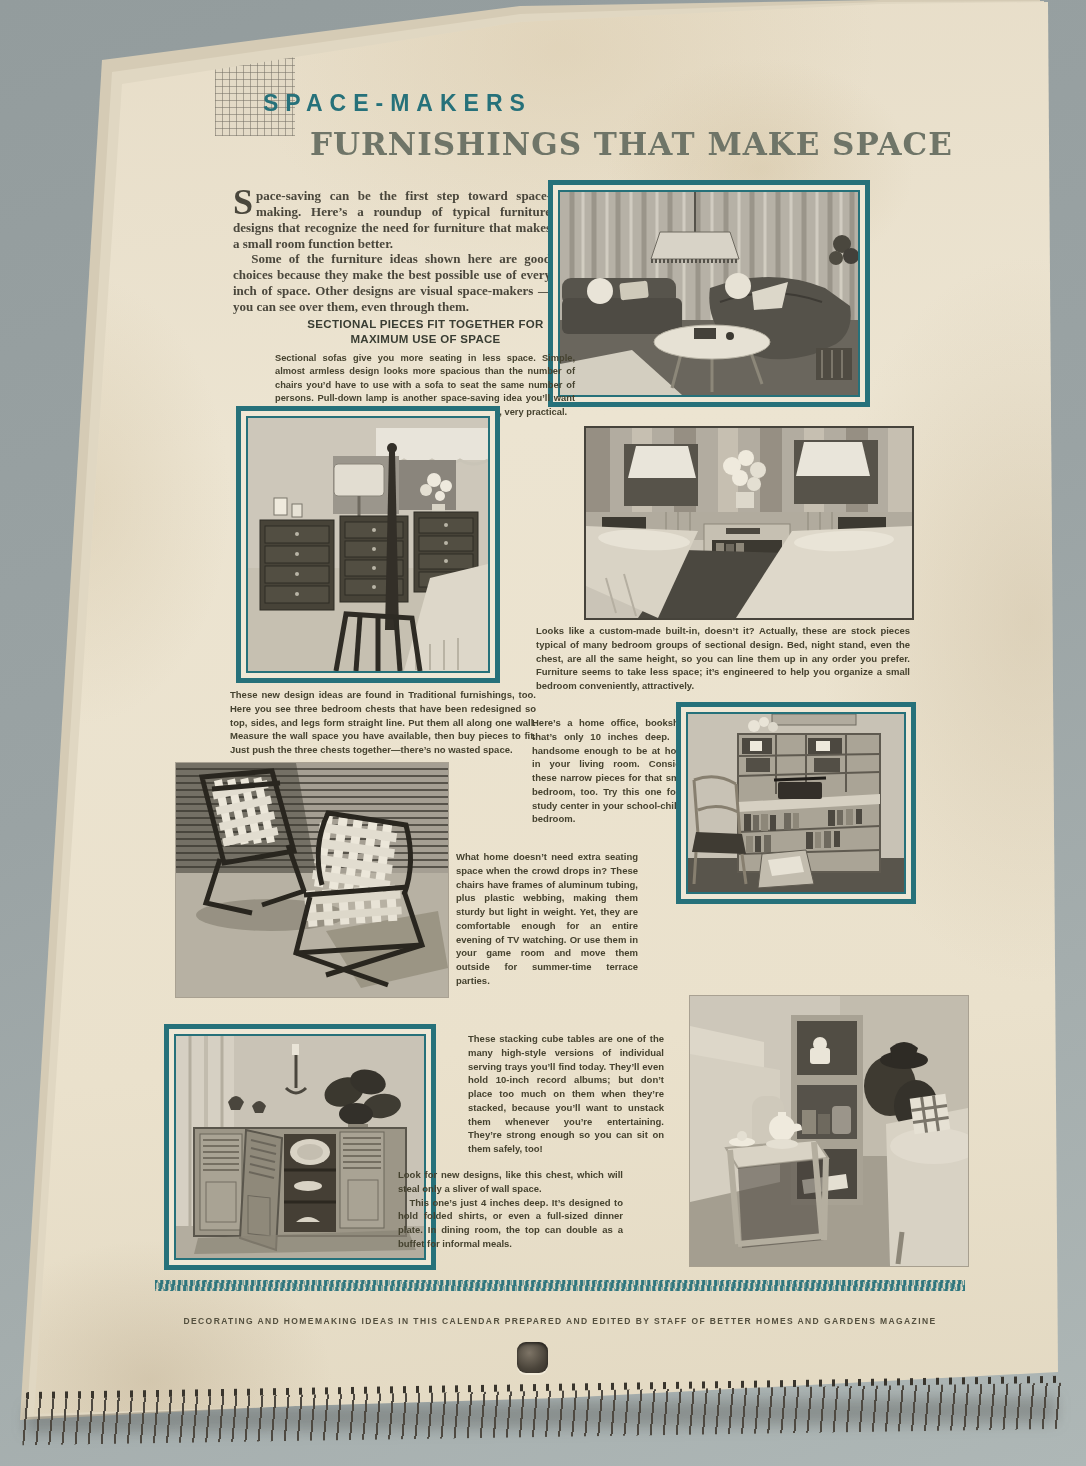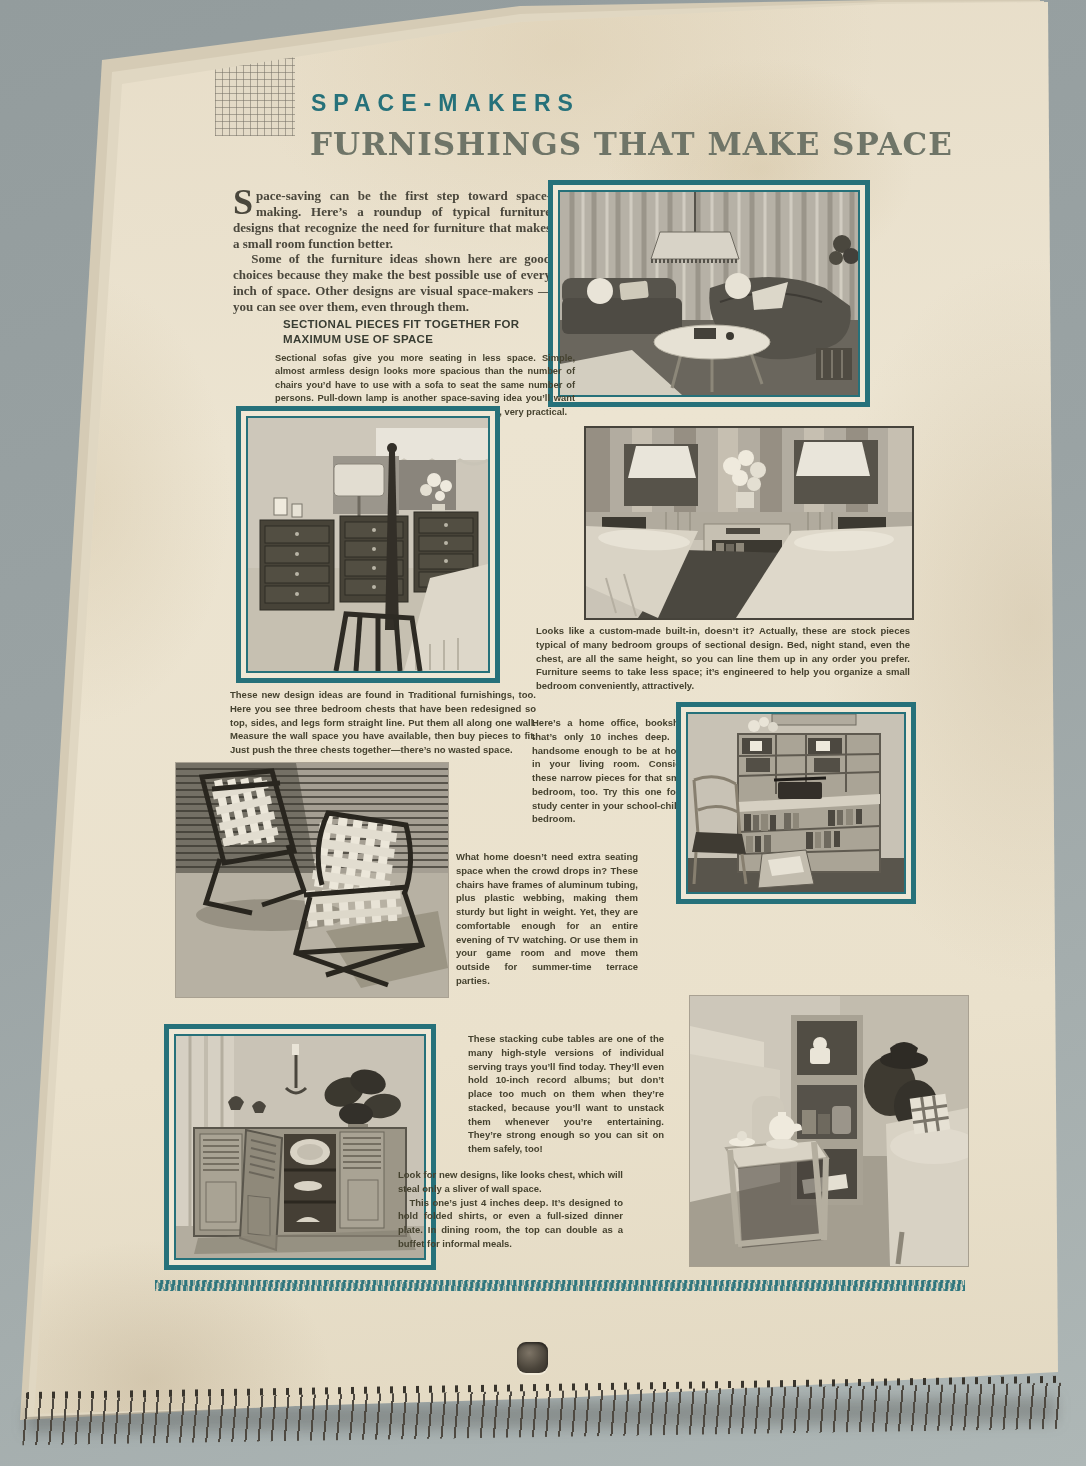"SPACE-MAKERS" .kicker { margin-left: 48px -> none }
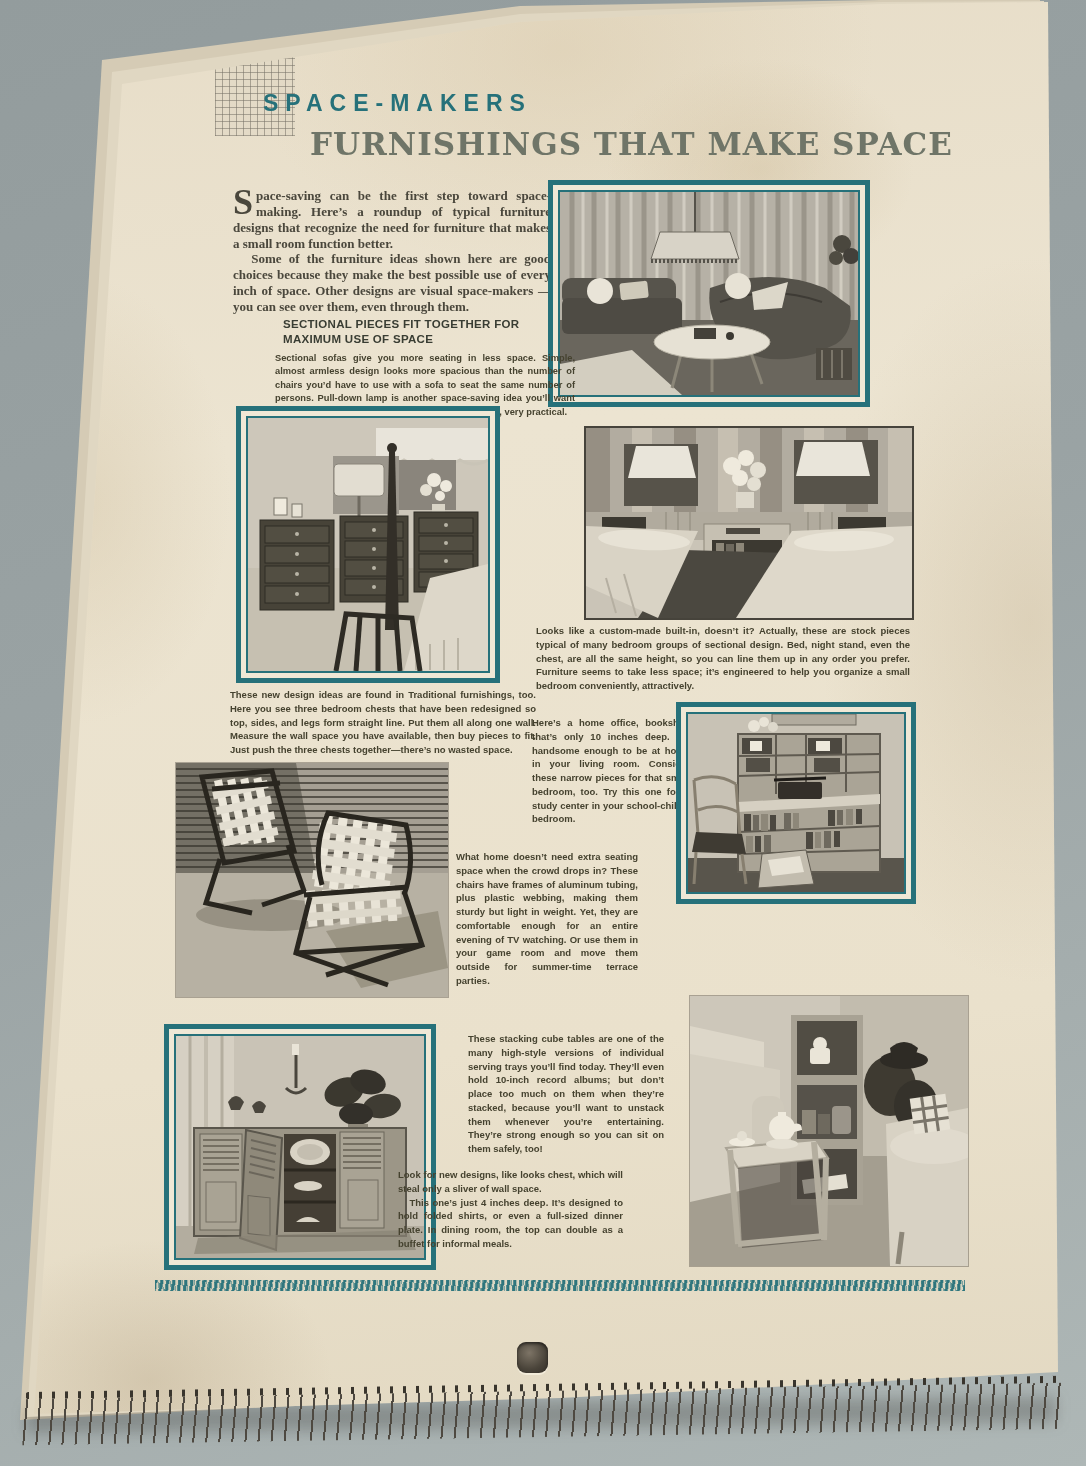"SECTIONAL PIECES FIT TOGETHER FOR" .sec-head { text-align: none -> center }
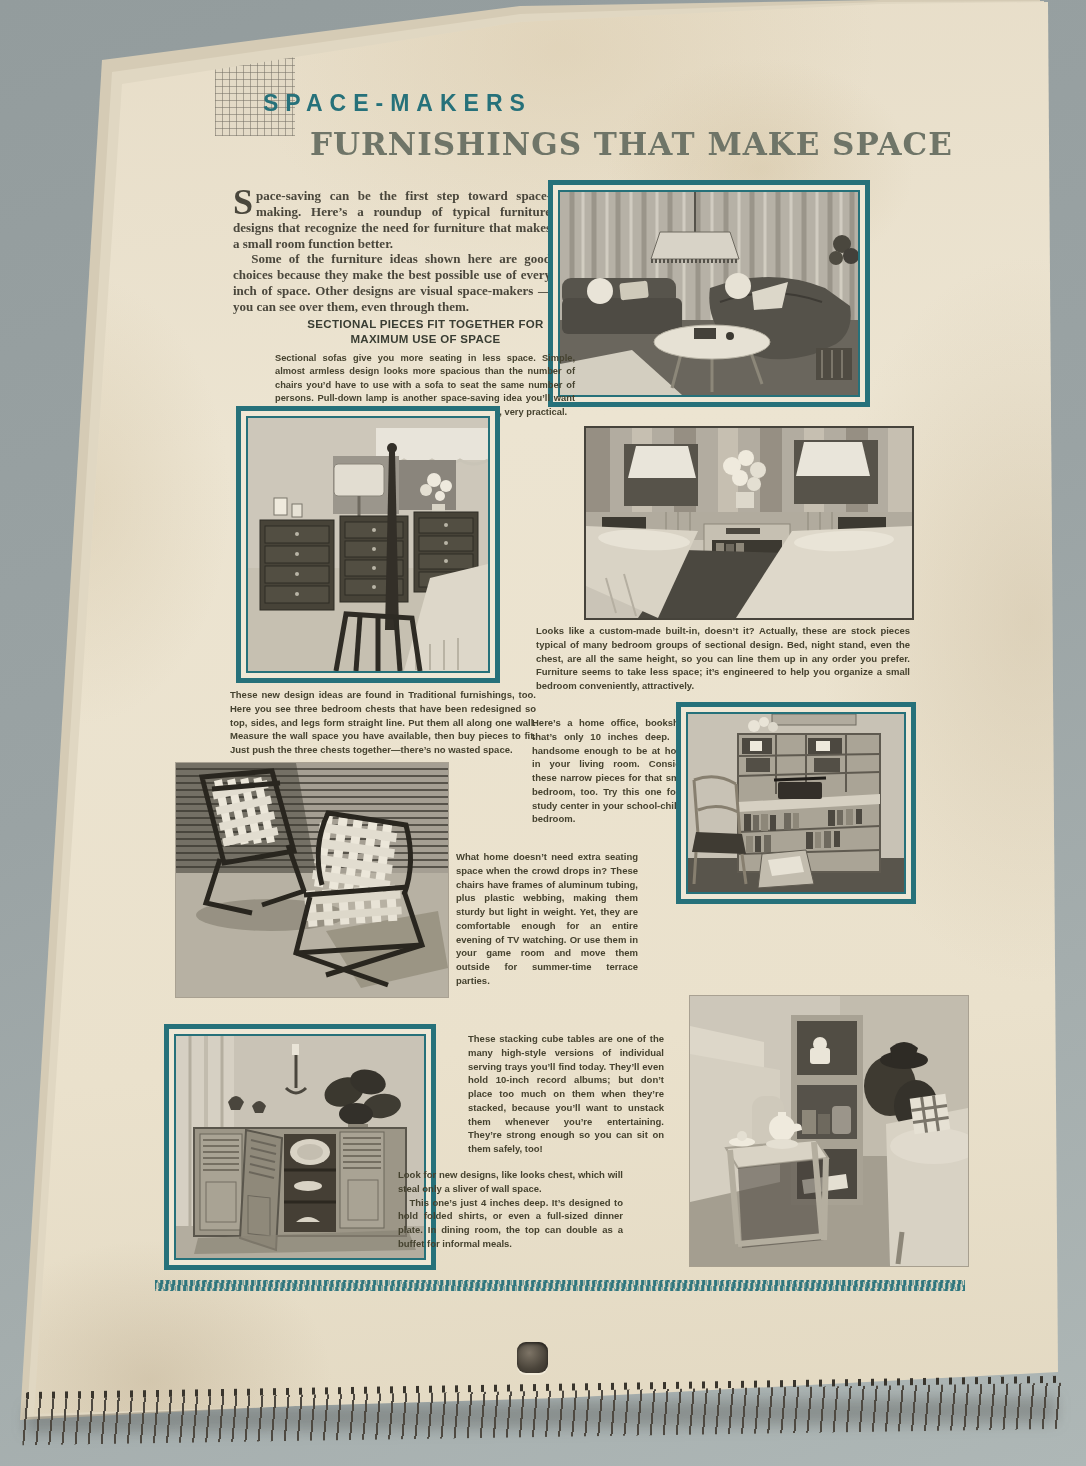"Look for new designs, like" p { text: looks -> this }
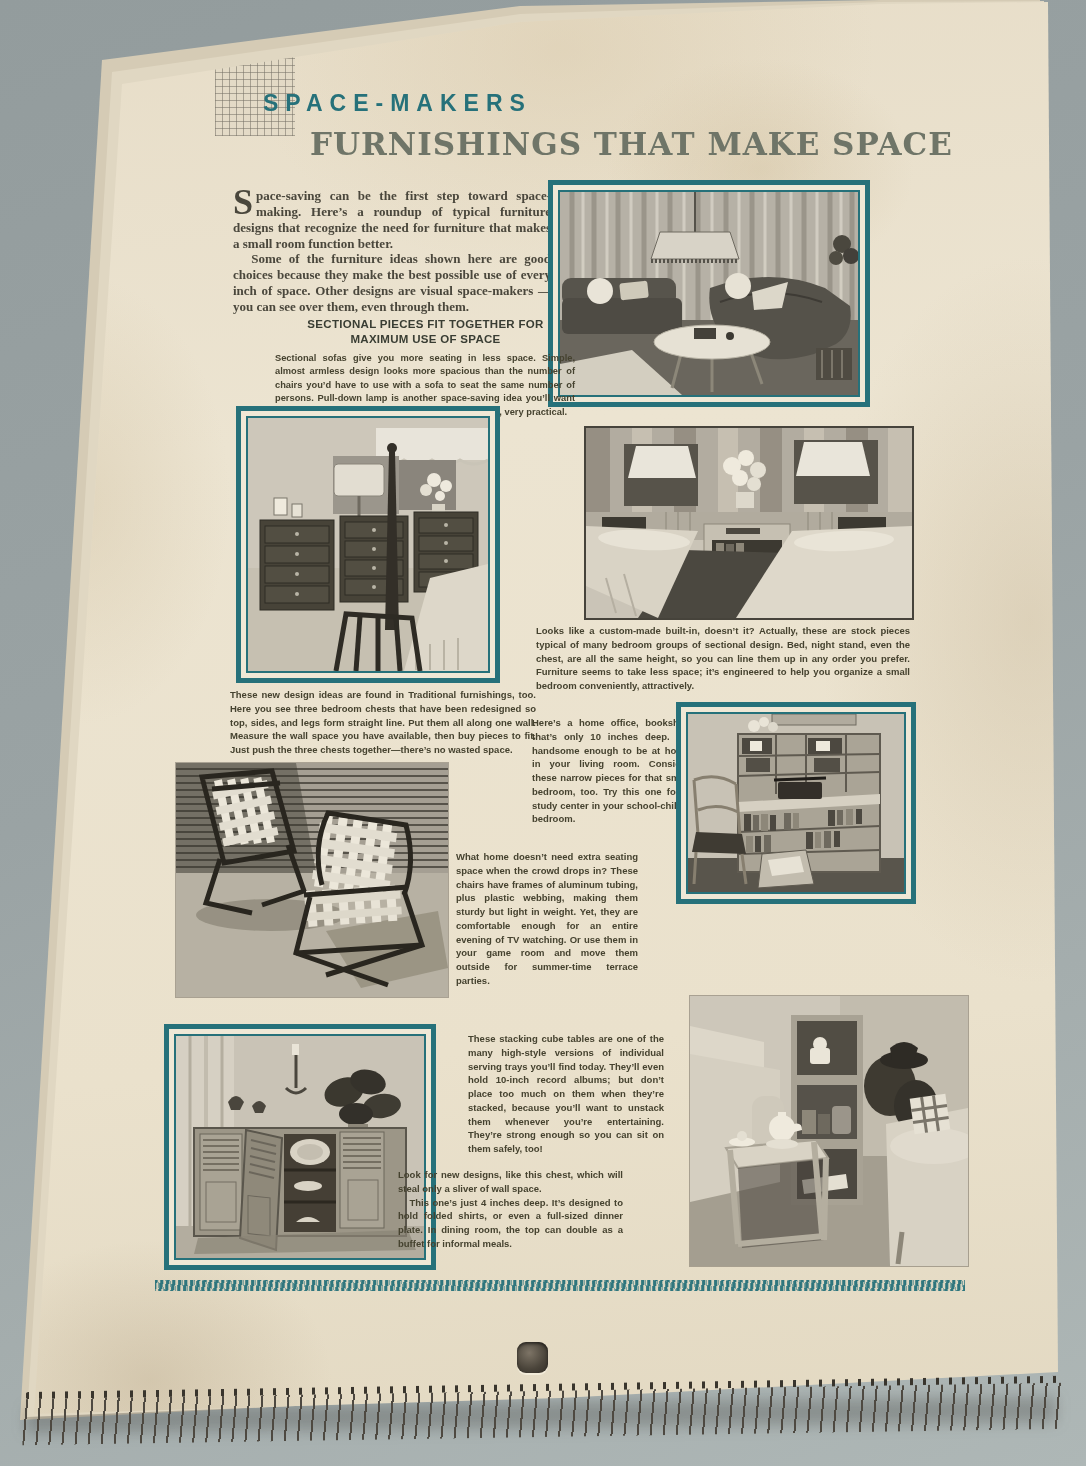"DECORATING AND HOMEMAKING IDEAS IN" div.abs { html: none -> <div>DECORATING AND HOMEMAKING IDEAS IN THIS CALENDAR PREPARED AND EDITED BY STAFF OF BETTER HOMES AND GARDENS MAGAZINE</div> }
